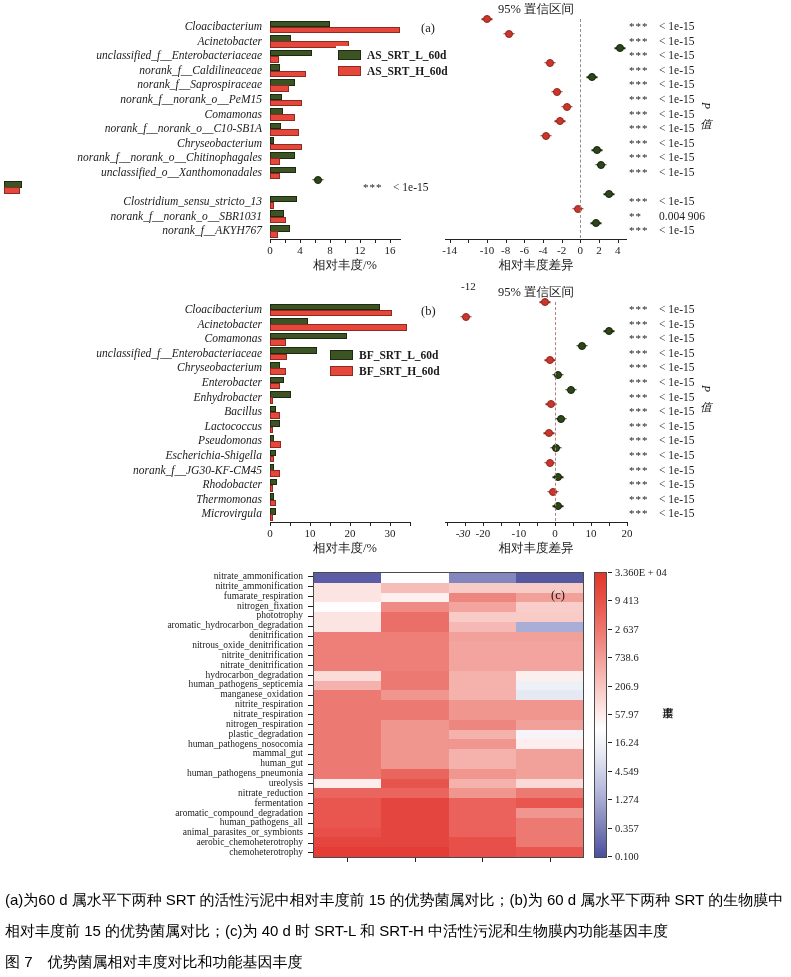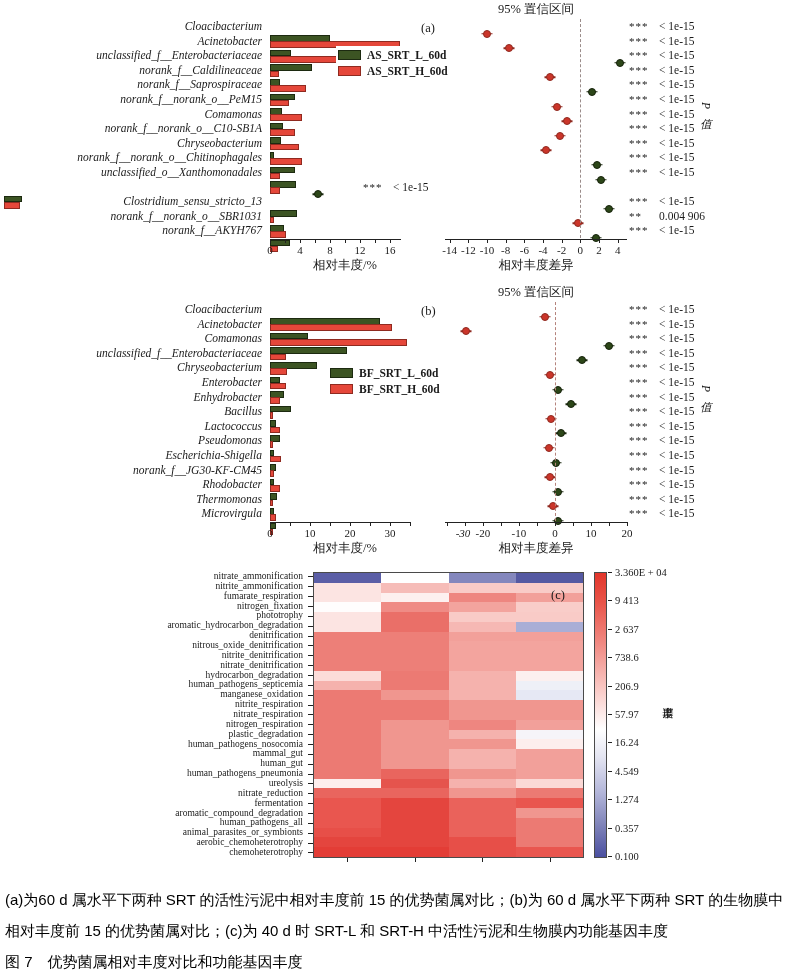"Cloacibacterium" .srow { align-items: flex-end -> flex-start }
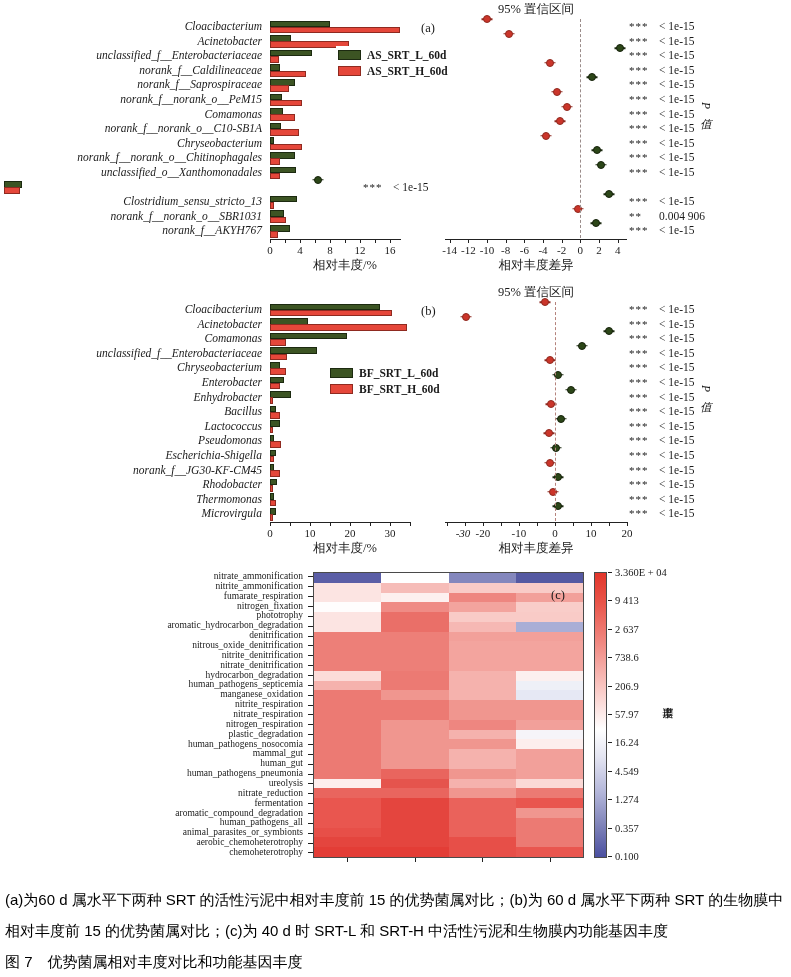"-12" div.tlabel { margin-top: none -> 36px }
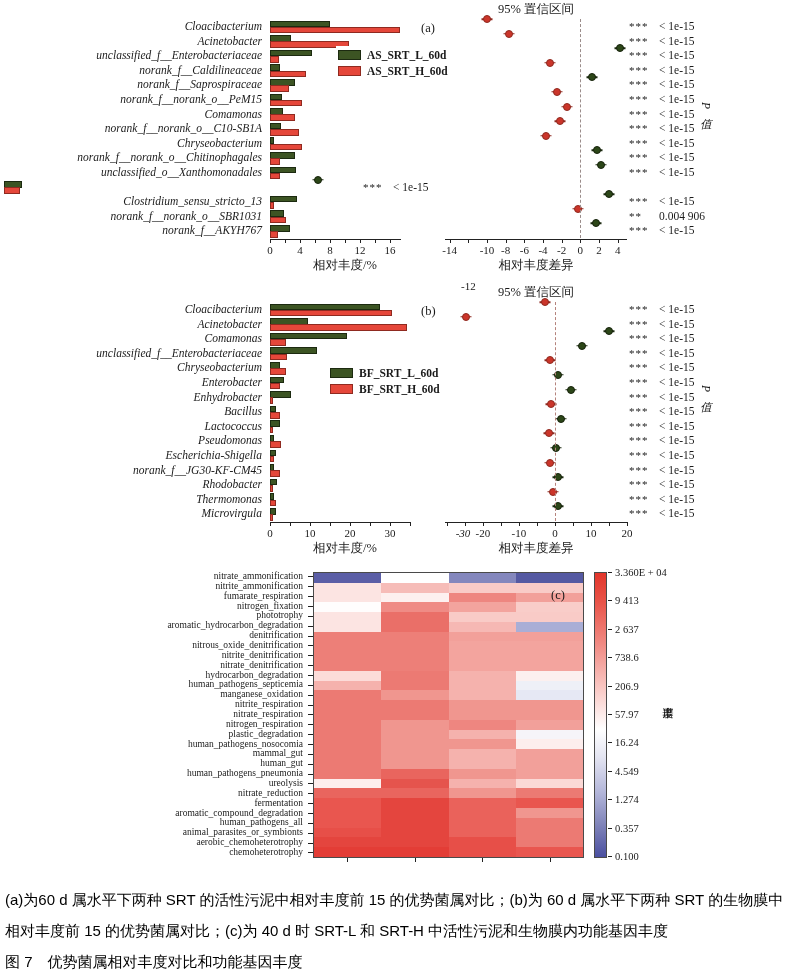"BF_SRT_L_60d" div.legend { top: 81px -> 63px }
